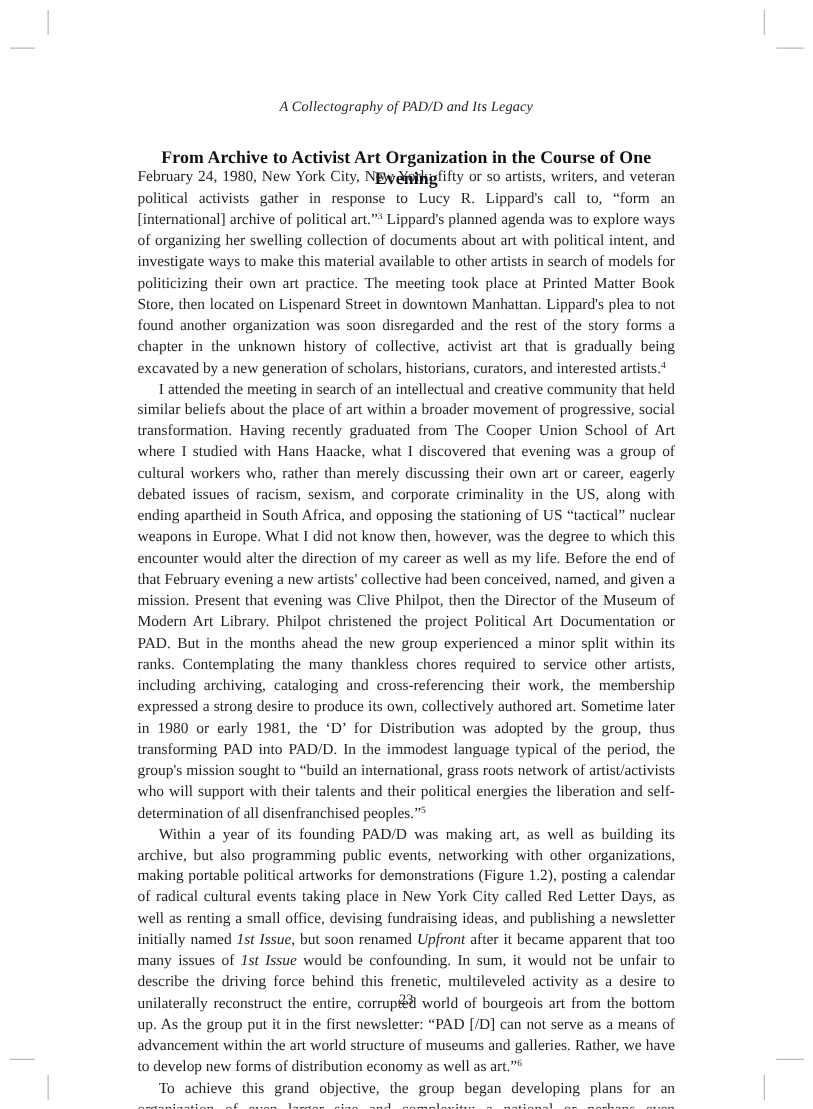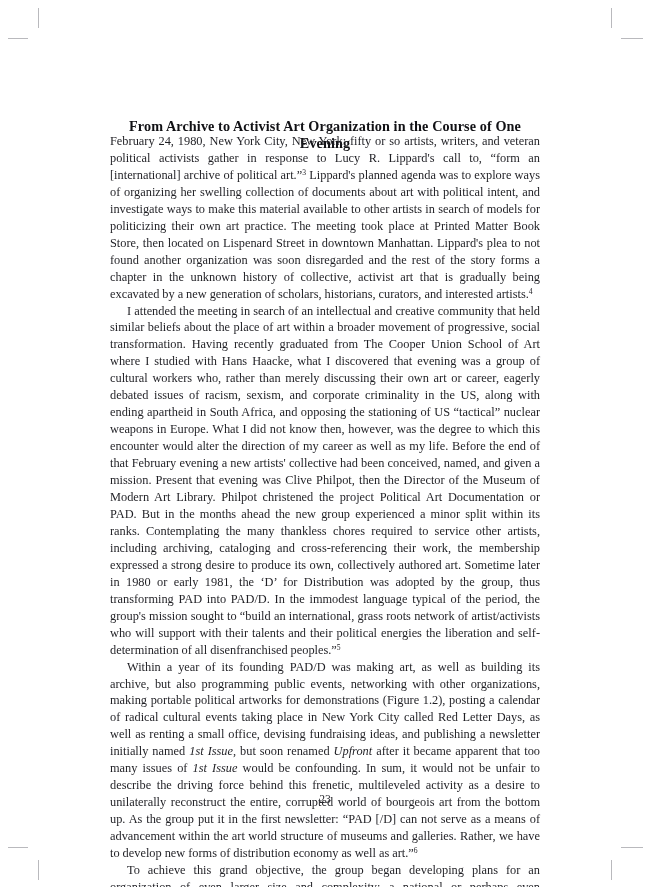"A Collectography of PAD/D and" div.running-head { html: none -> <div>A Collectography of PAD/D and Its Legacy</div> }
